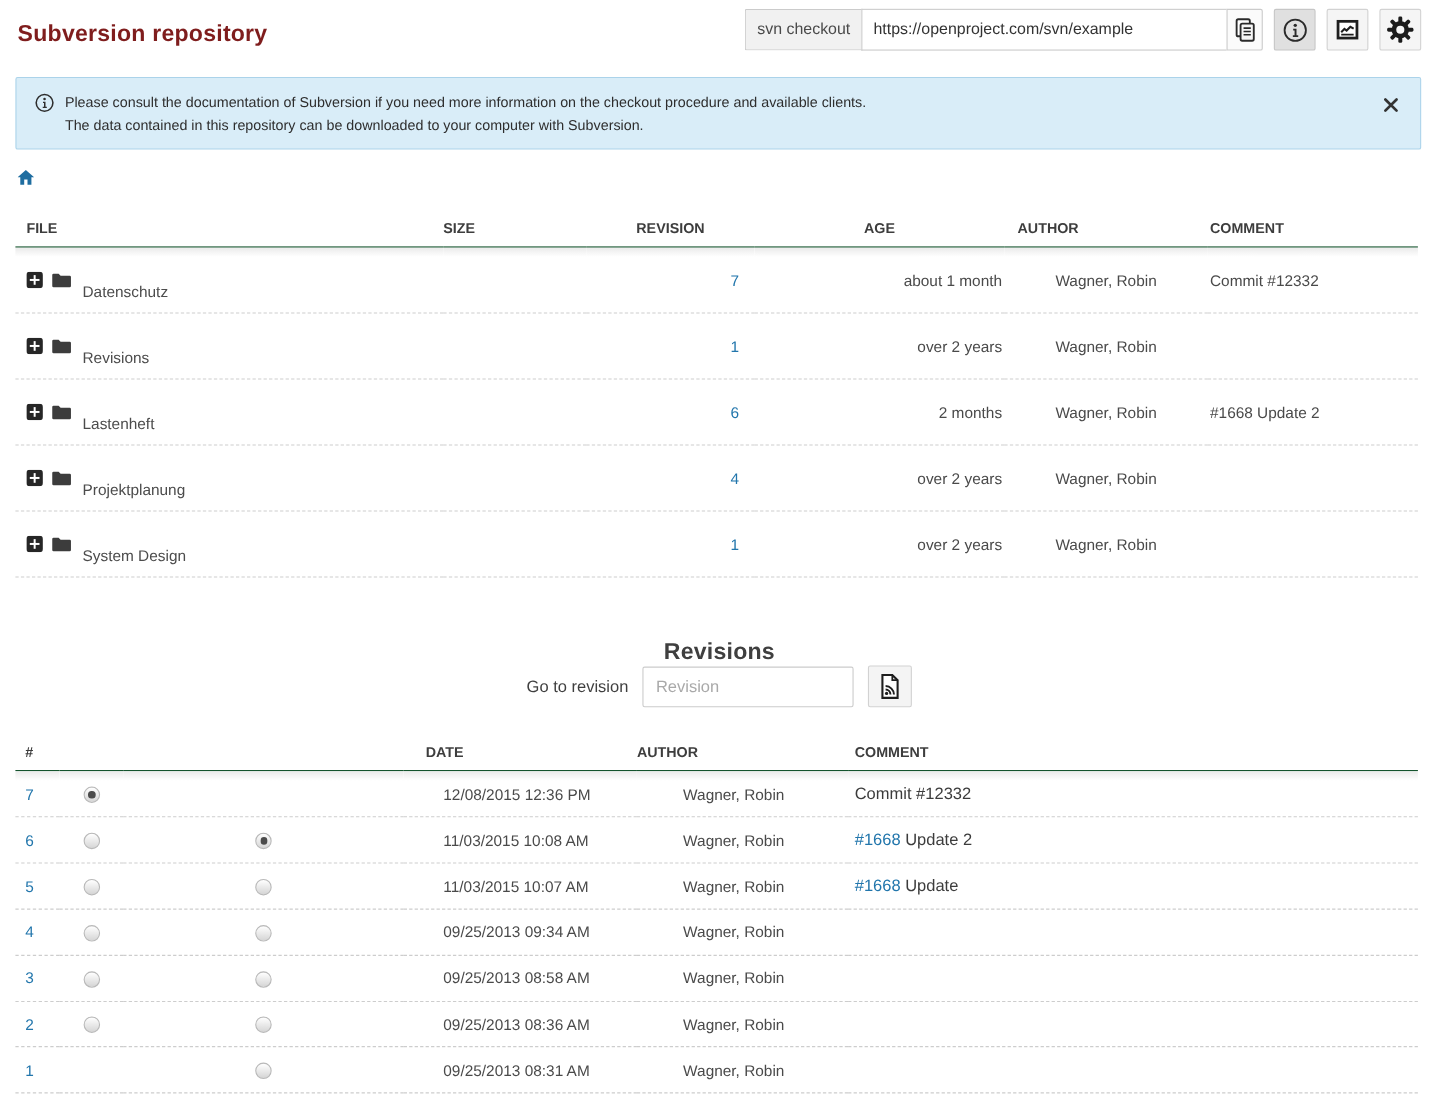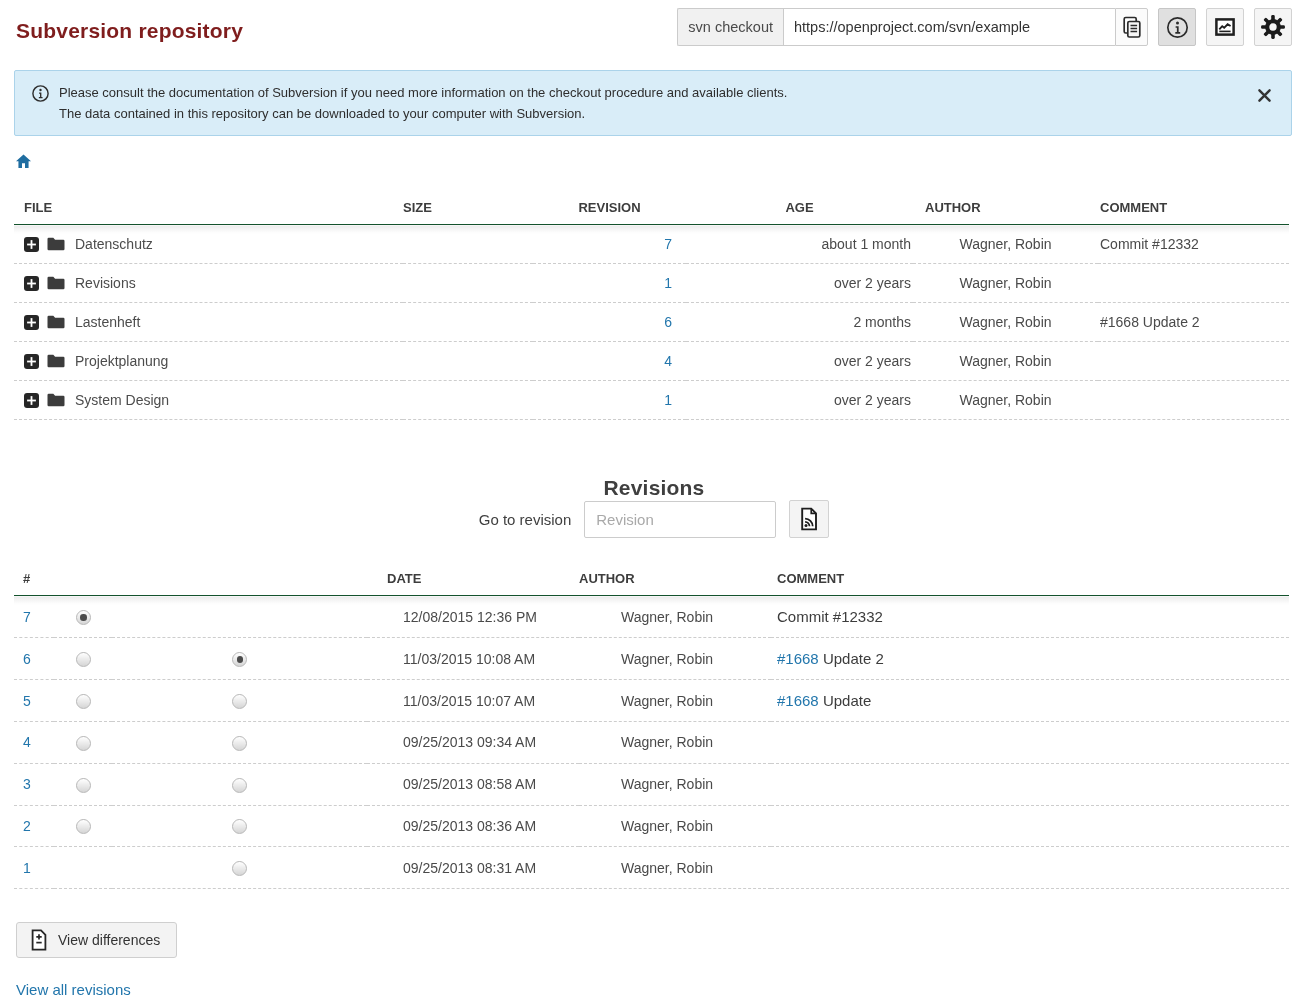"Datenschutz" .file-name { margin-top: none -> 21px }
